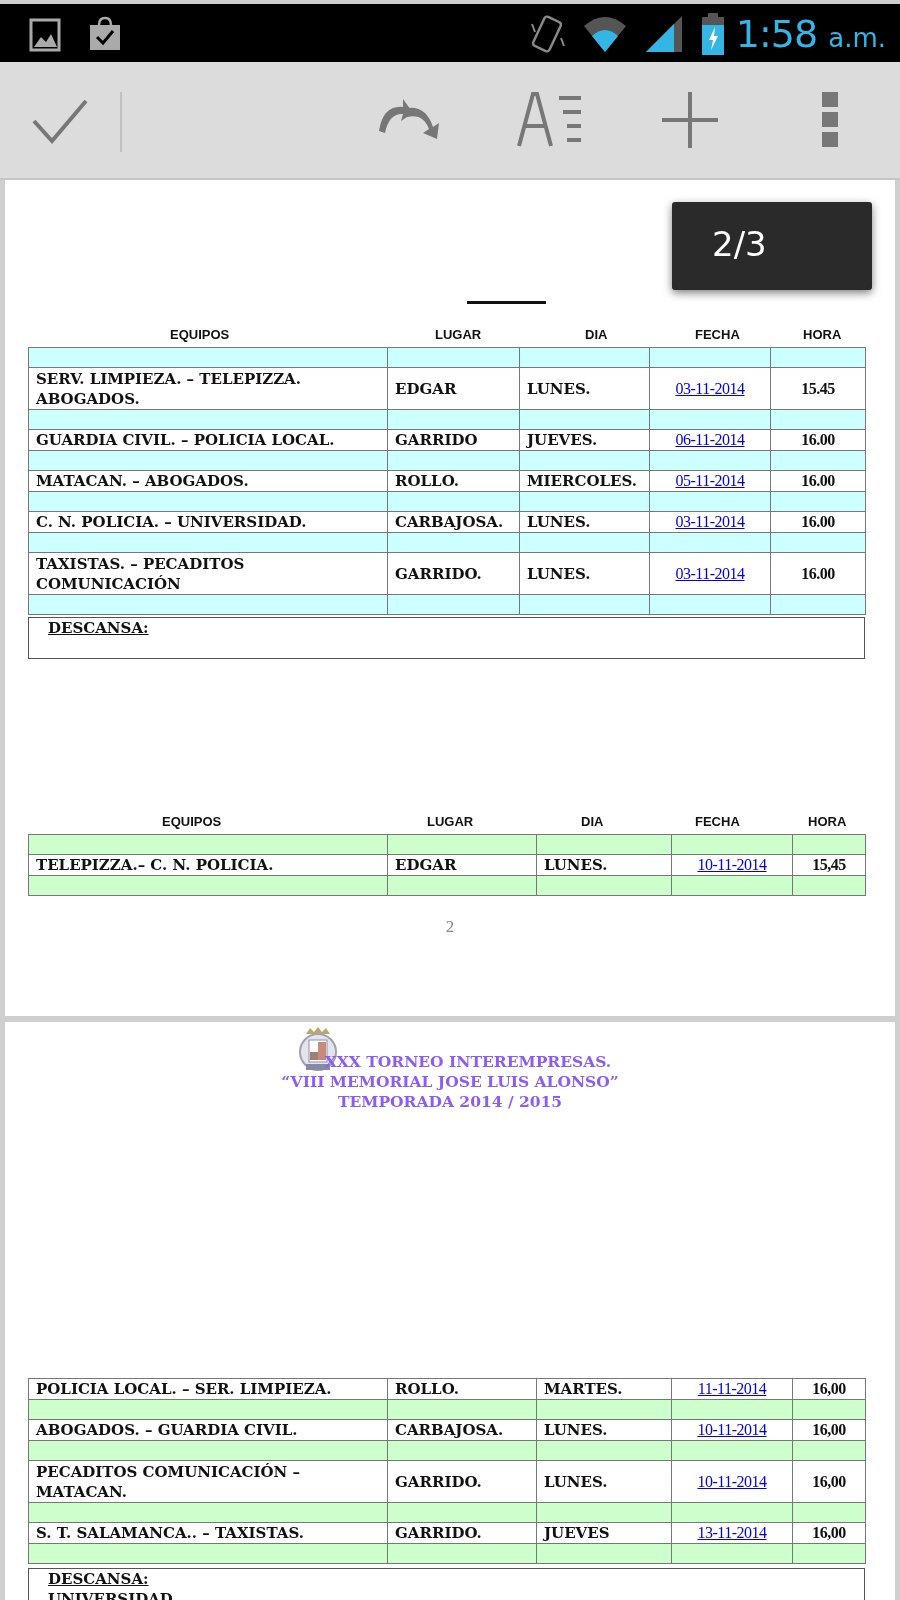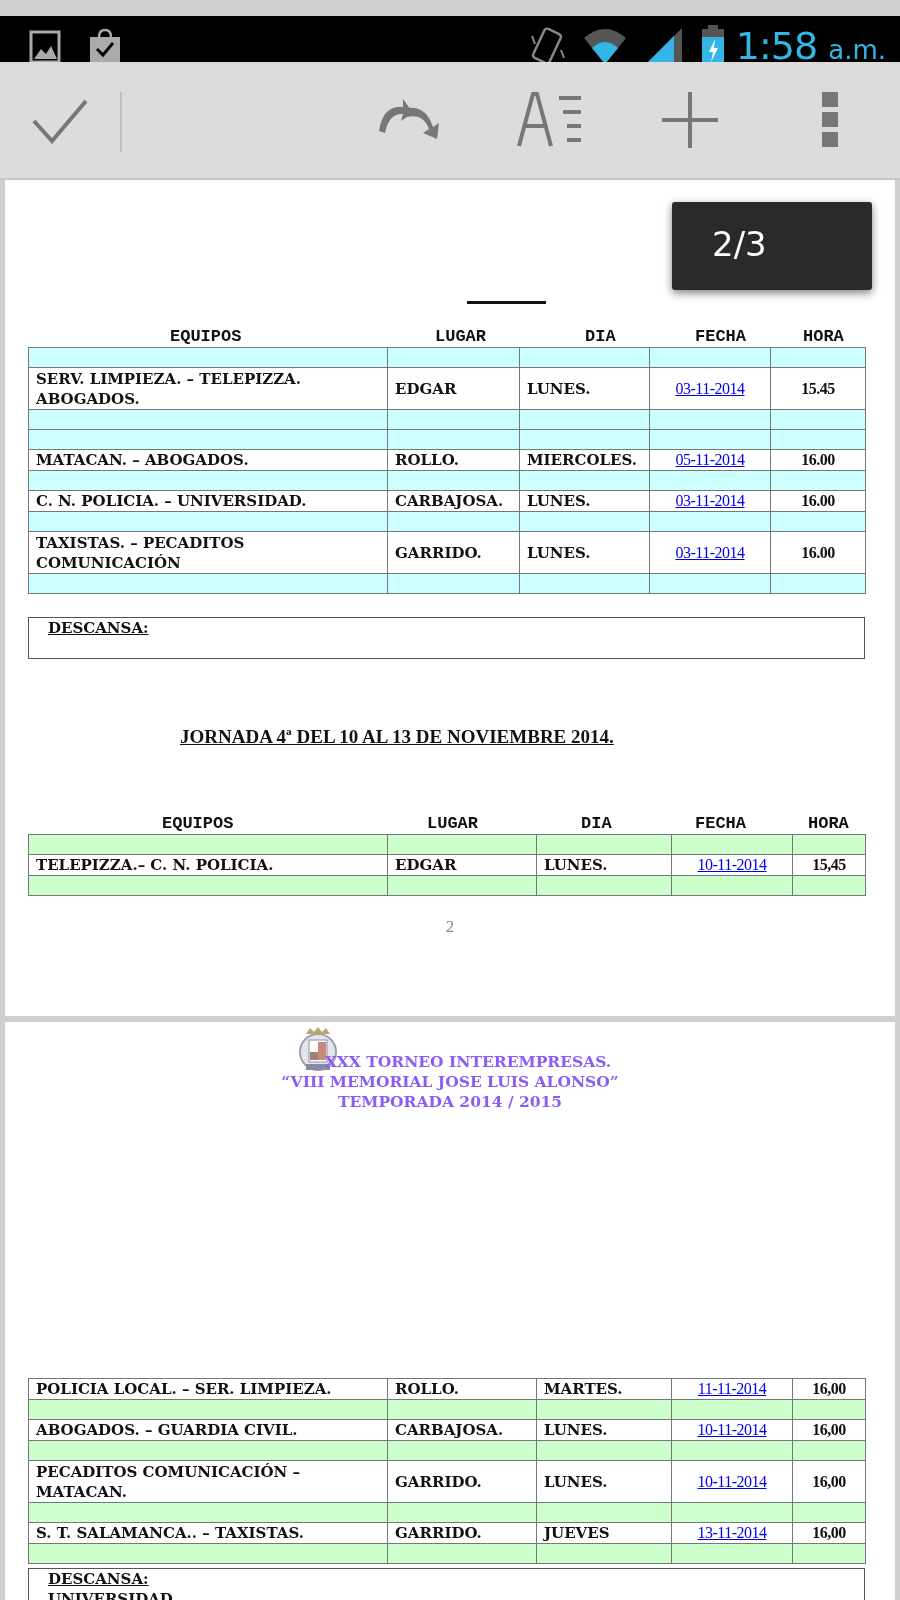"1:58 a.m." .statusbar { top: 16px -> 4px }
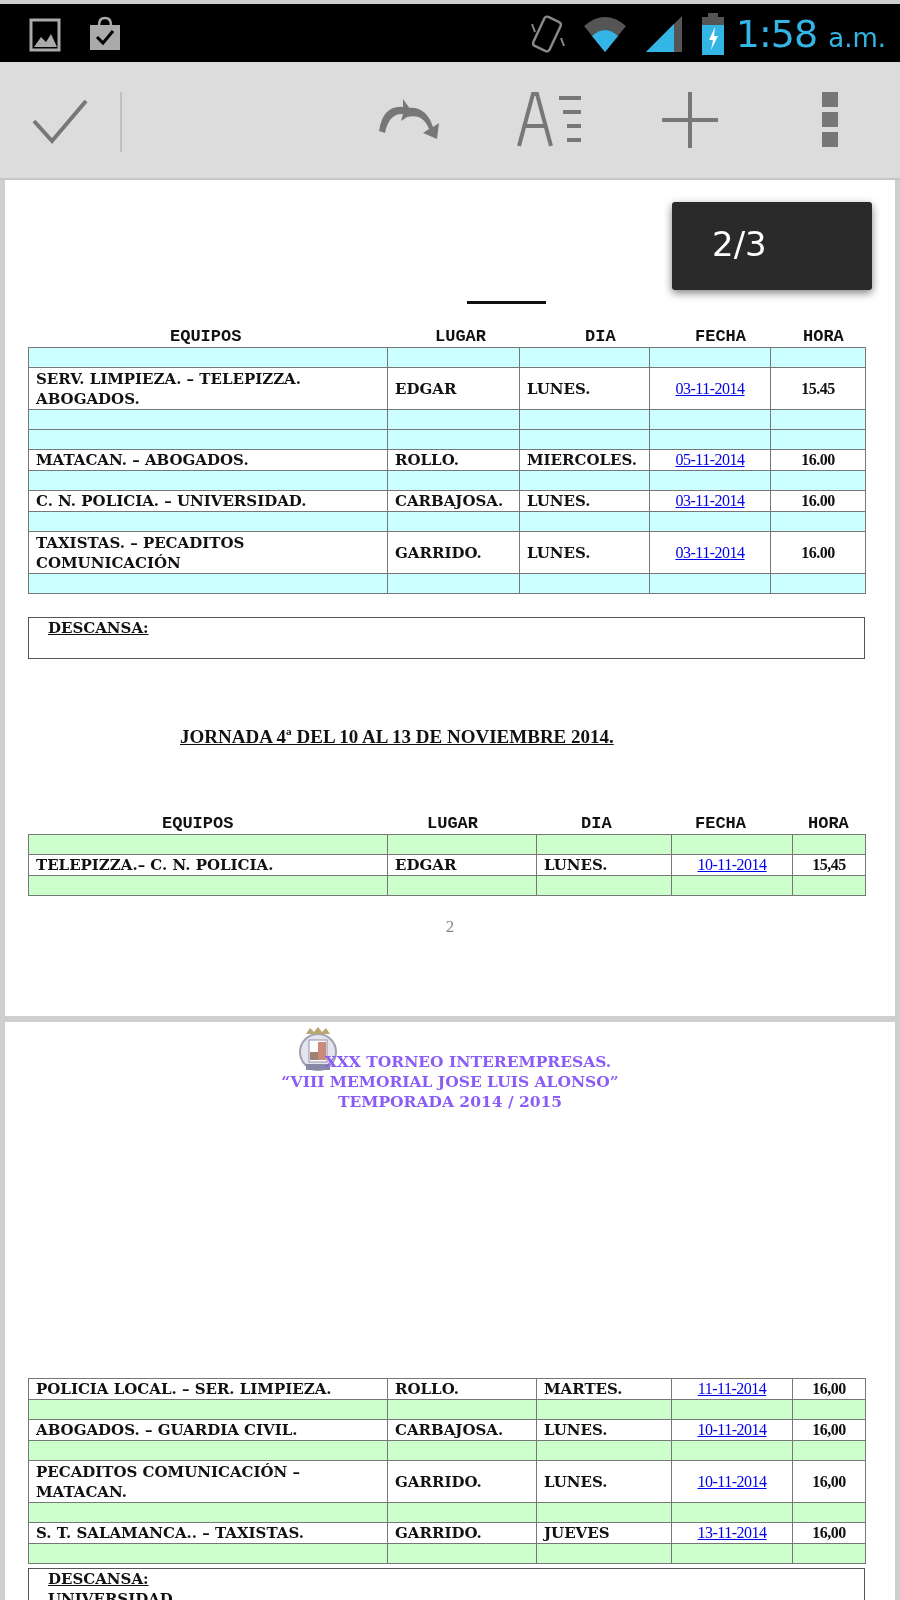"EQUIPOS" .hdr { font-family: Liberation Mono, monospace -> Liberation Sans, sans-serif; font-size: 17px -> 13px }
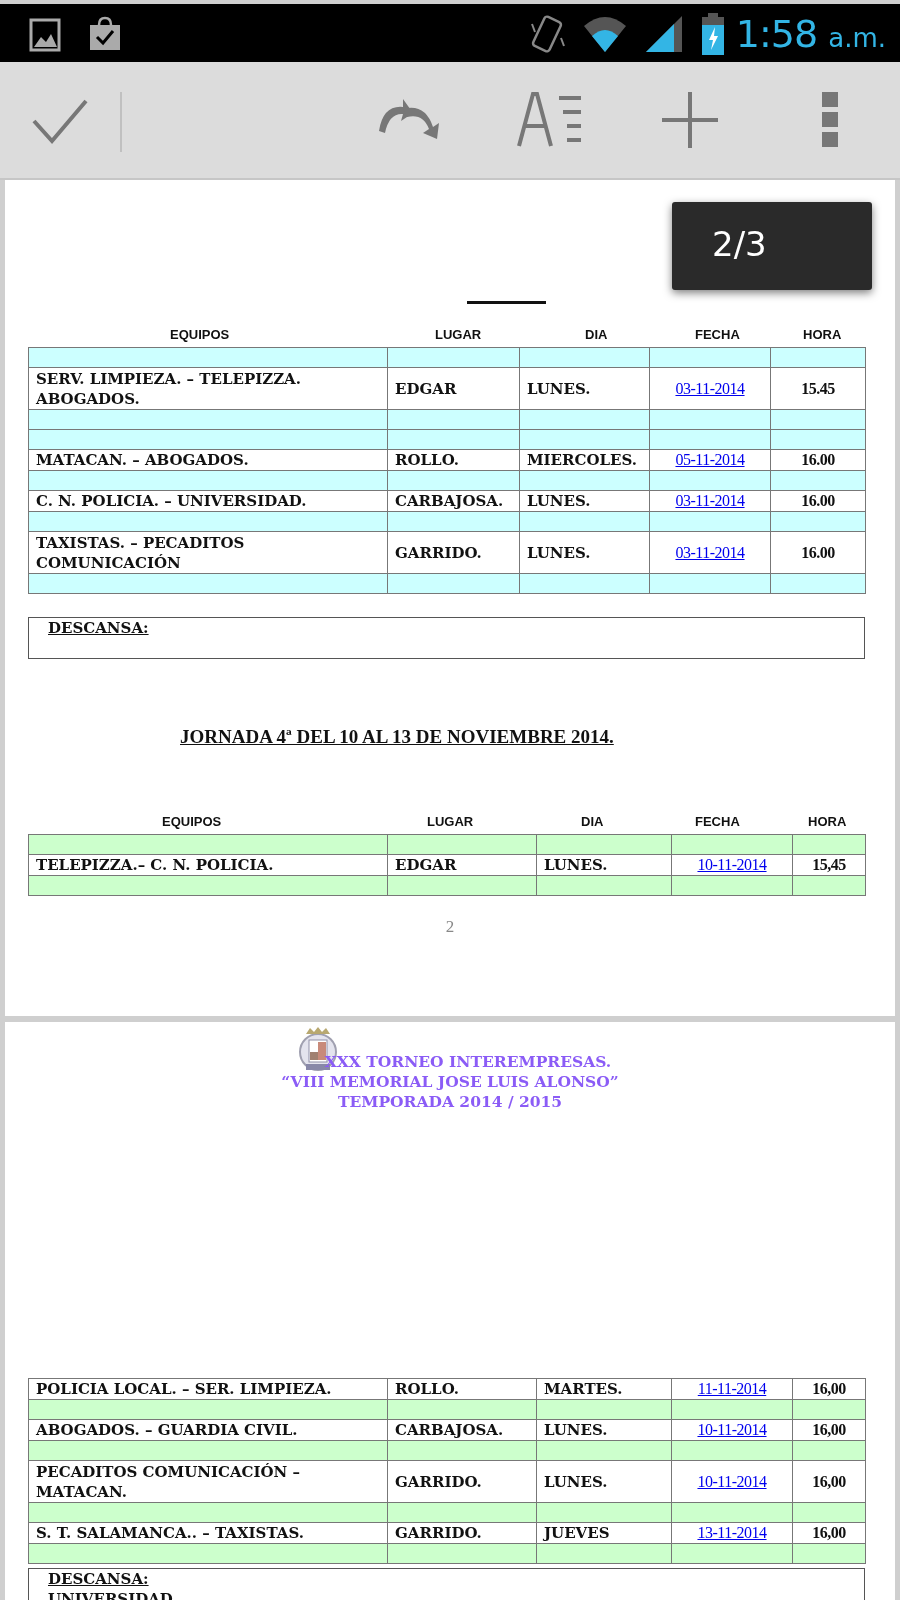"GUARDIA CIVIL. – POLICIA LOCAL." tr.data { html: none -> <tr> <td>GUARDIA CIVIL. – POLICIA LOCAL.</td> <td>GARRIDO</td> <td>JUEVES.</td> <td><a>06-11-2014</a></td> <td>16.00</td> </tr> }
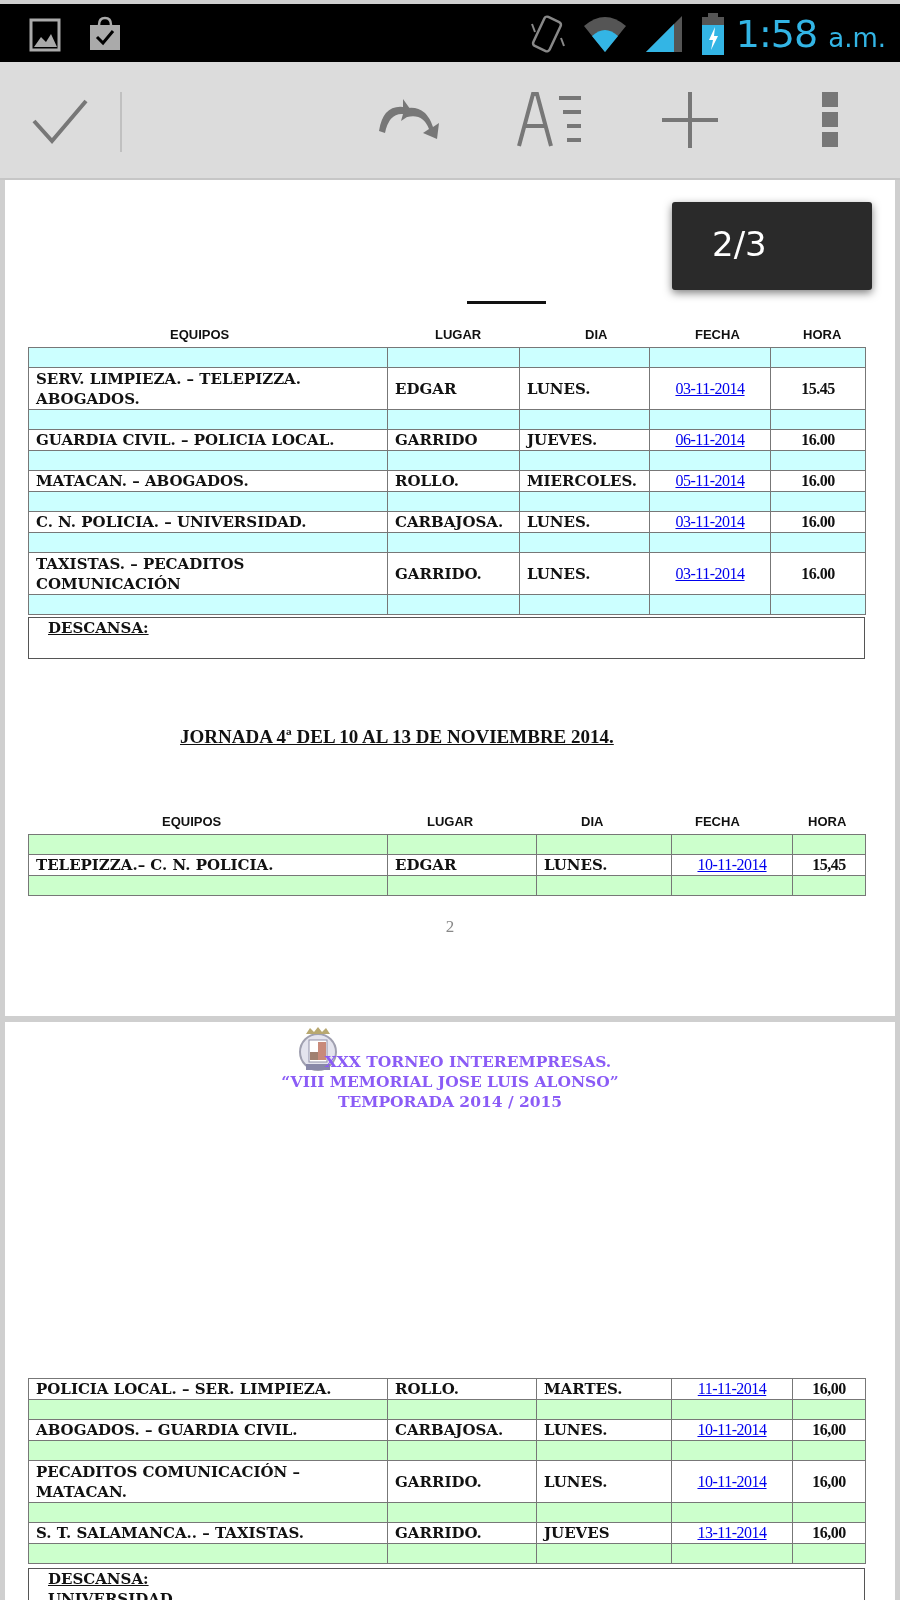"JORNADA 4ª DEL 10 AL" div.title { html: <div>JORNADA 4ª DEL 10 AL 13 DE NOVIEMBRE 2014.</div> -> none }
